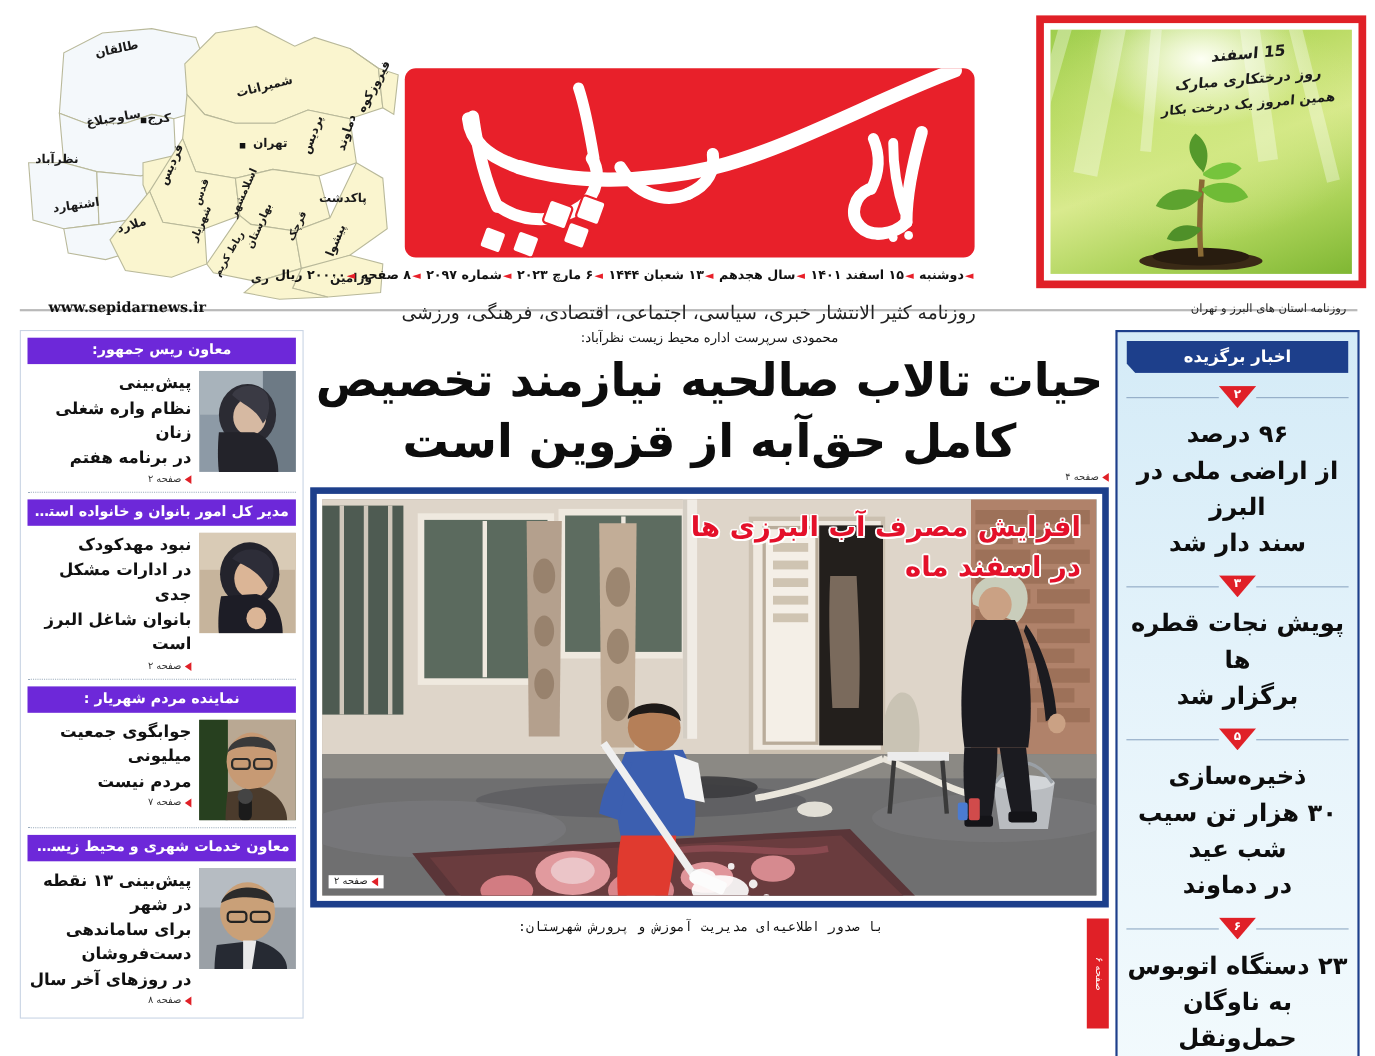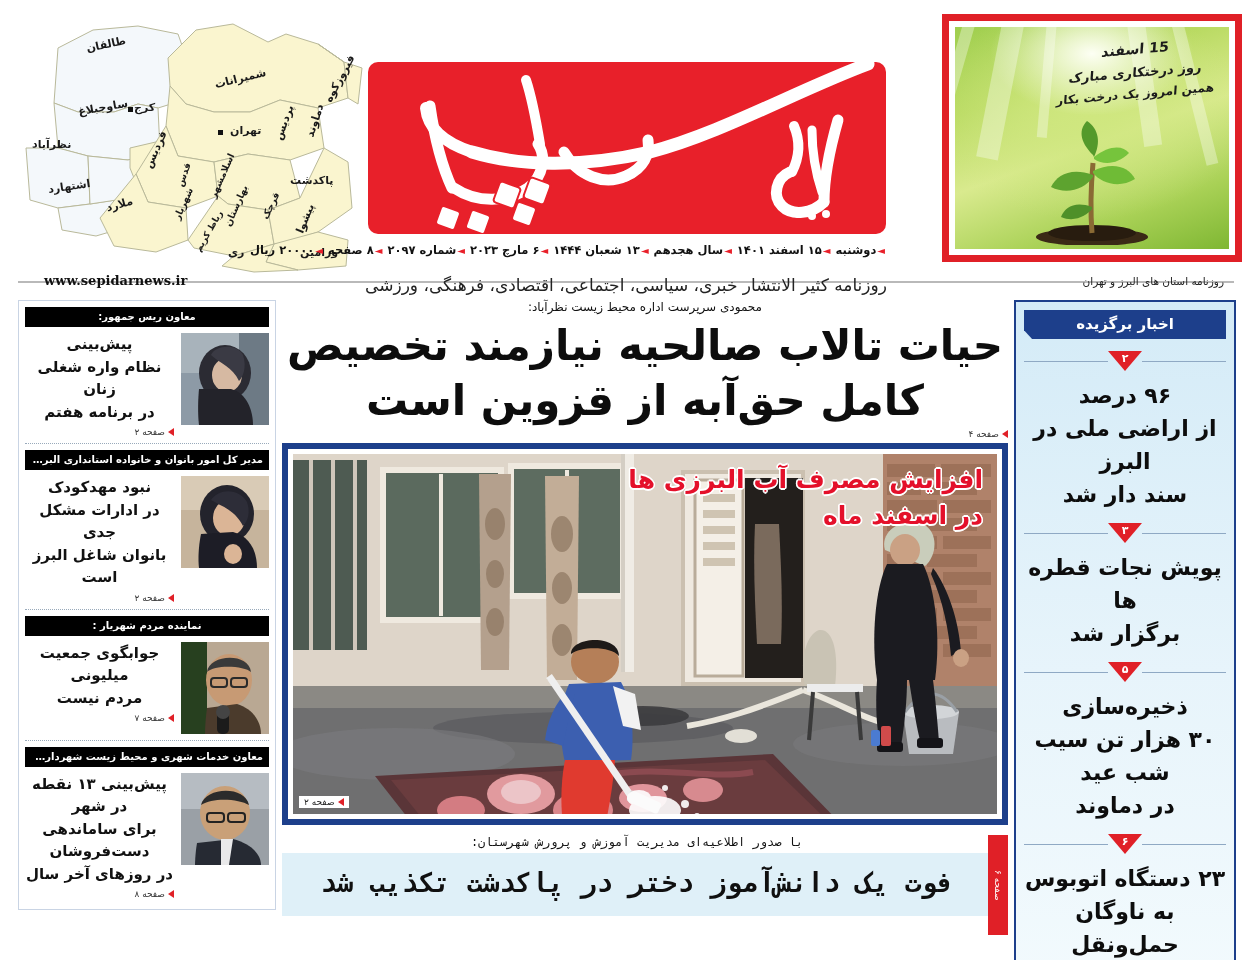"معاون ریس جمهور:" .side-head { background: #000000 -> #6d28d9; font-size: 10px -> 13px }
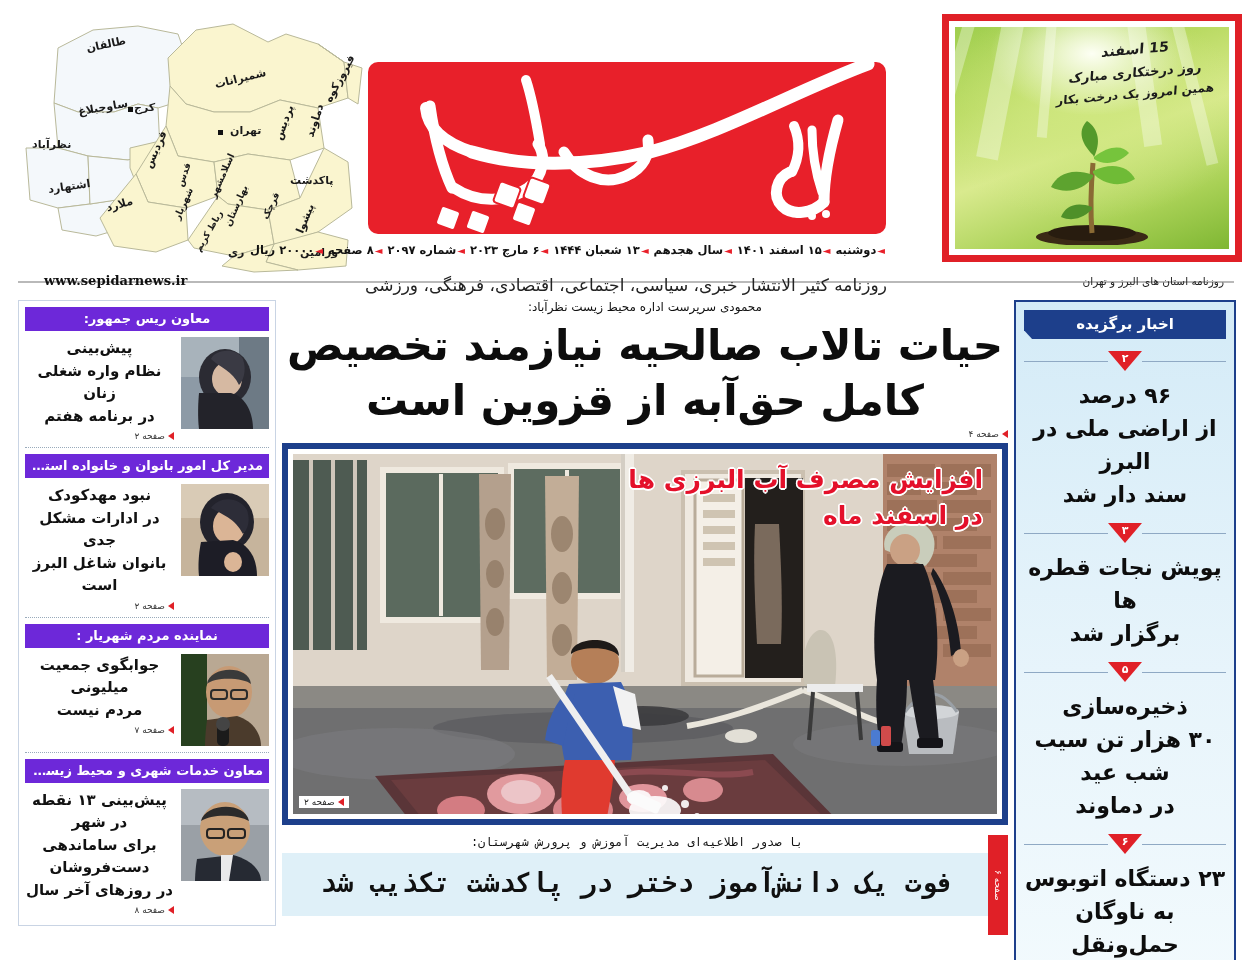"پیش‌بینی" .side-text { text-align: center -> right }
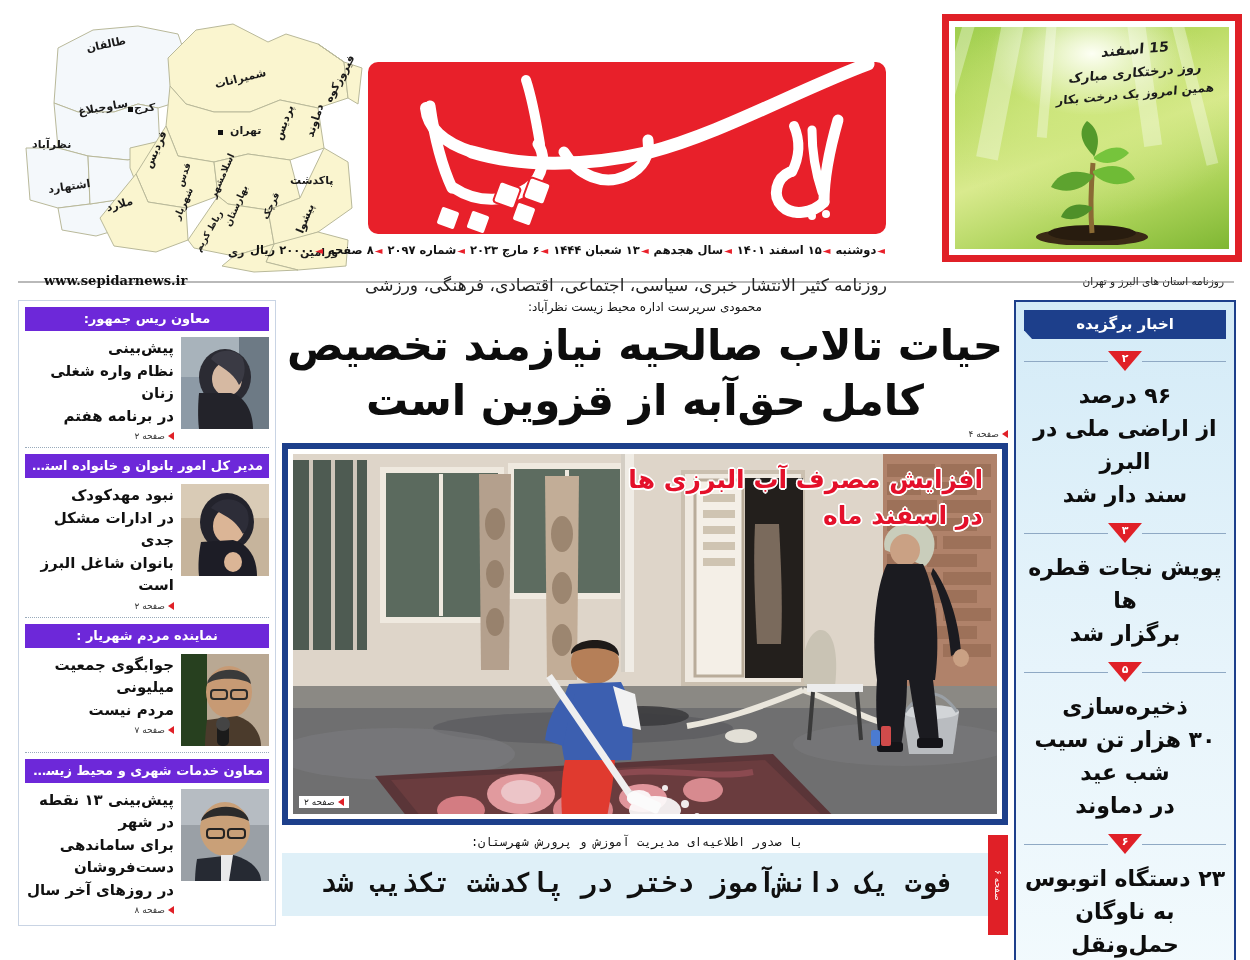"فوت یک دانش‌آموز دختر در" div.bs-head { html: <div>فوت یک دانش‌آموز دختر در پاکدشت تکذیب شد</div> -> none }
